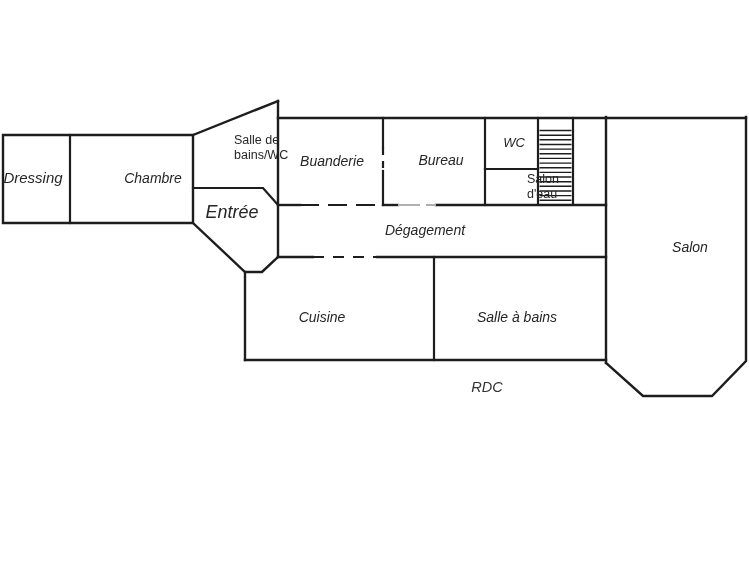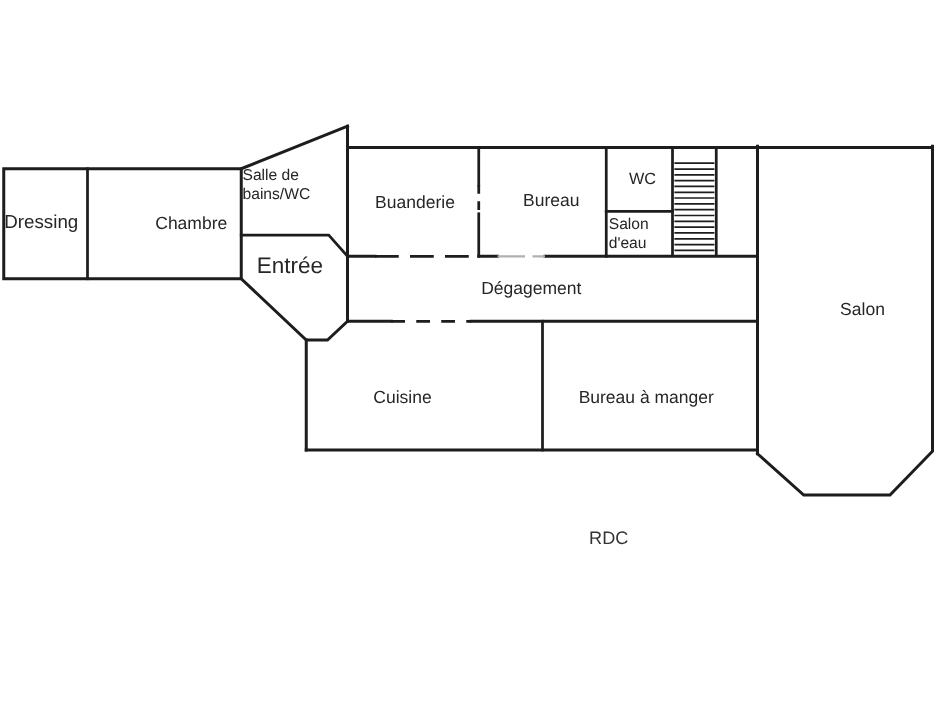"Salle de bains/WC" .wrap { padding-left: none -> 40px }
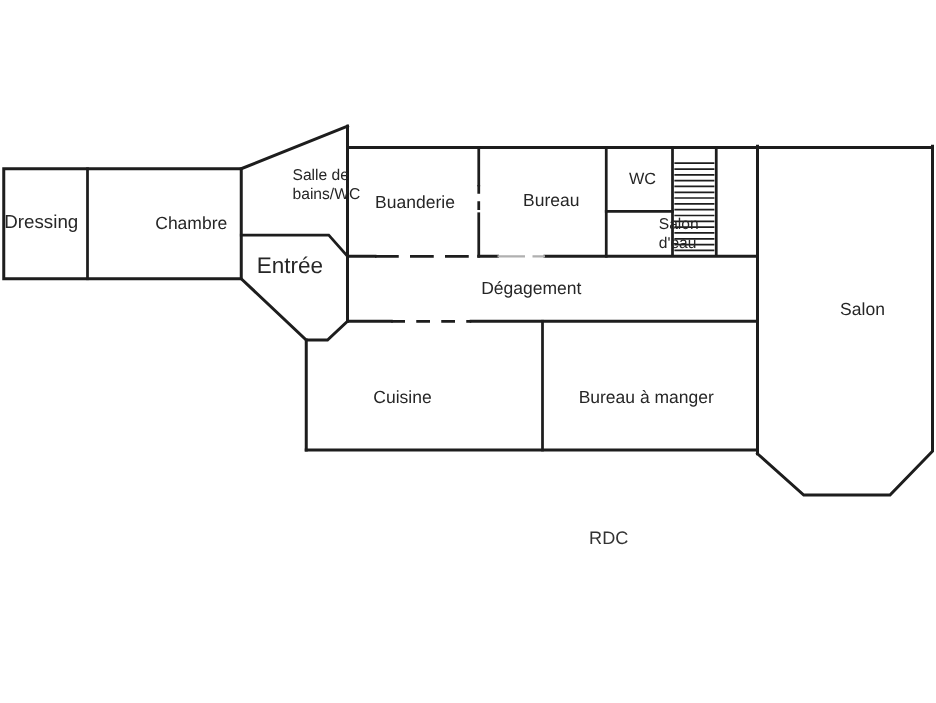"WC" .ctr { font-style: none -> italic }
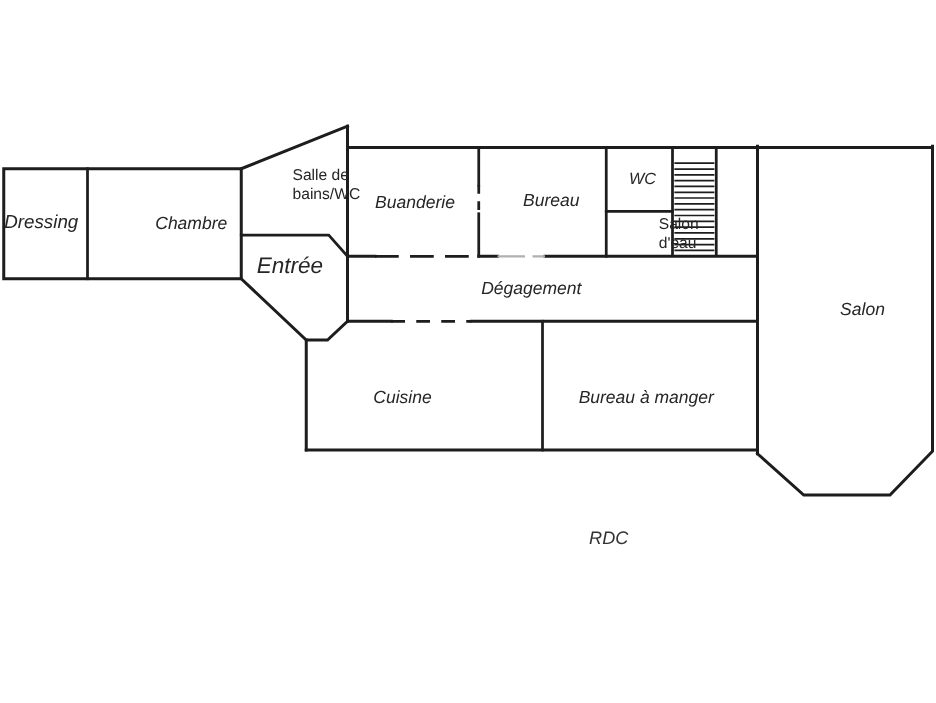"Bureau à manger" div.lbl { text: Bureau à manger -> Salle à bains }
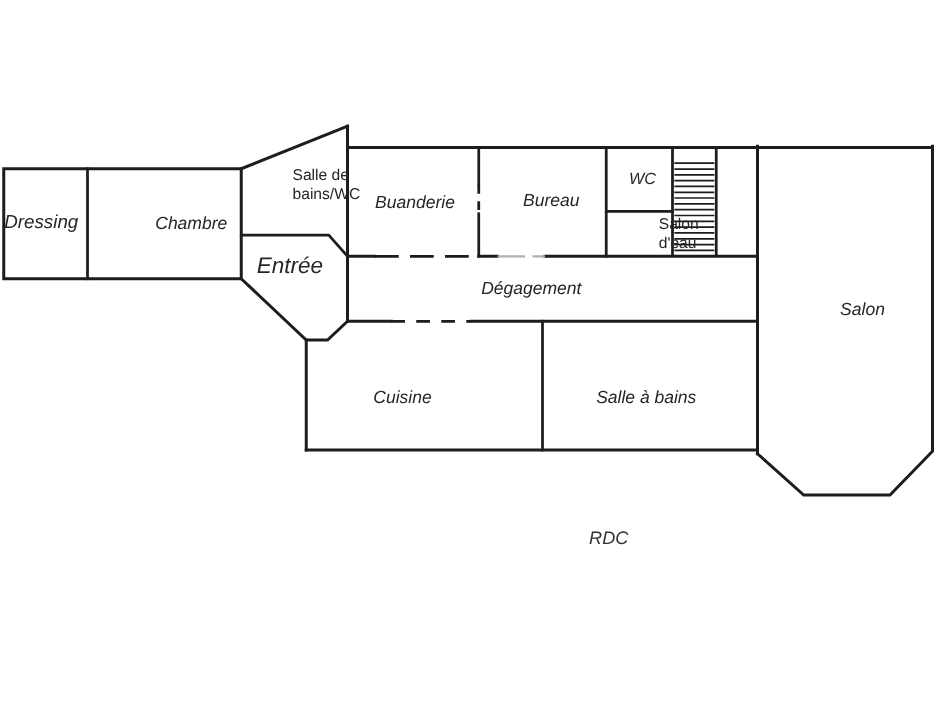"RDC" .cap { margin-top: 44px -> none }
